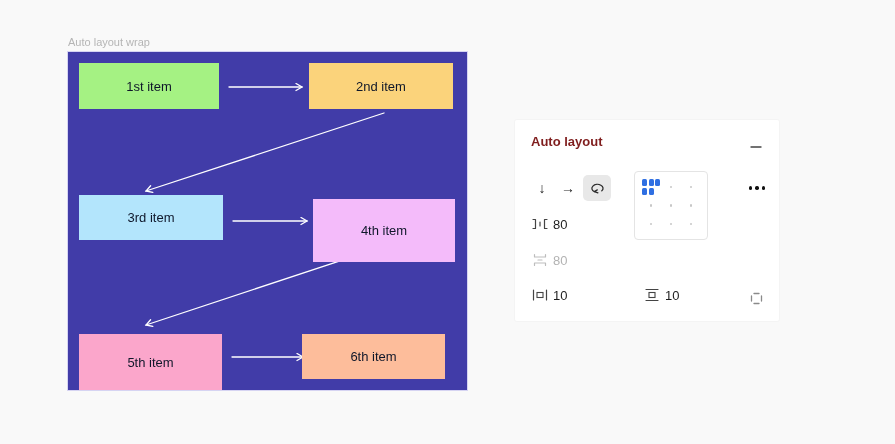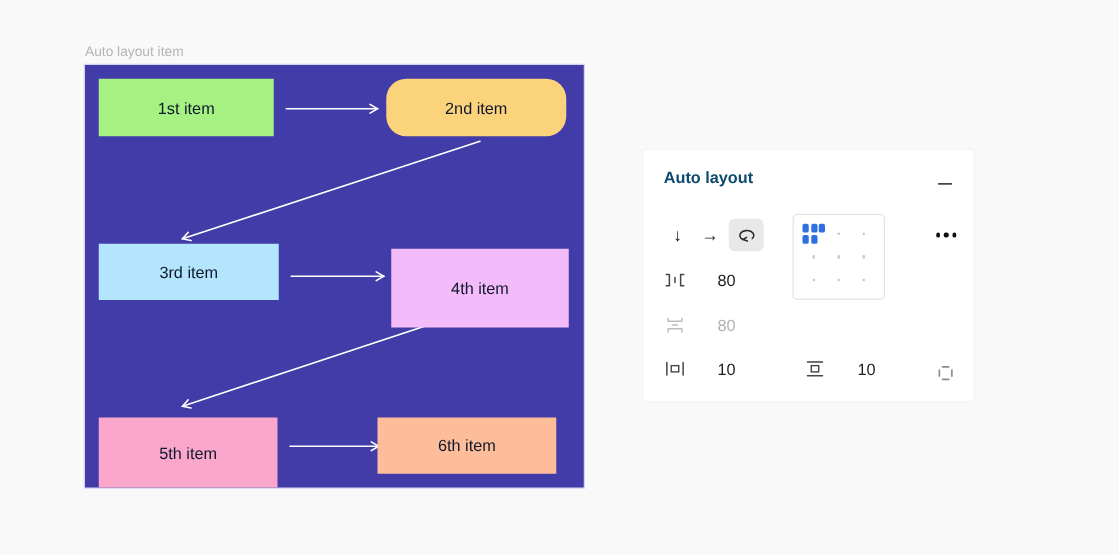"Auto layout item" div.frame-label { text: item -> wrap }
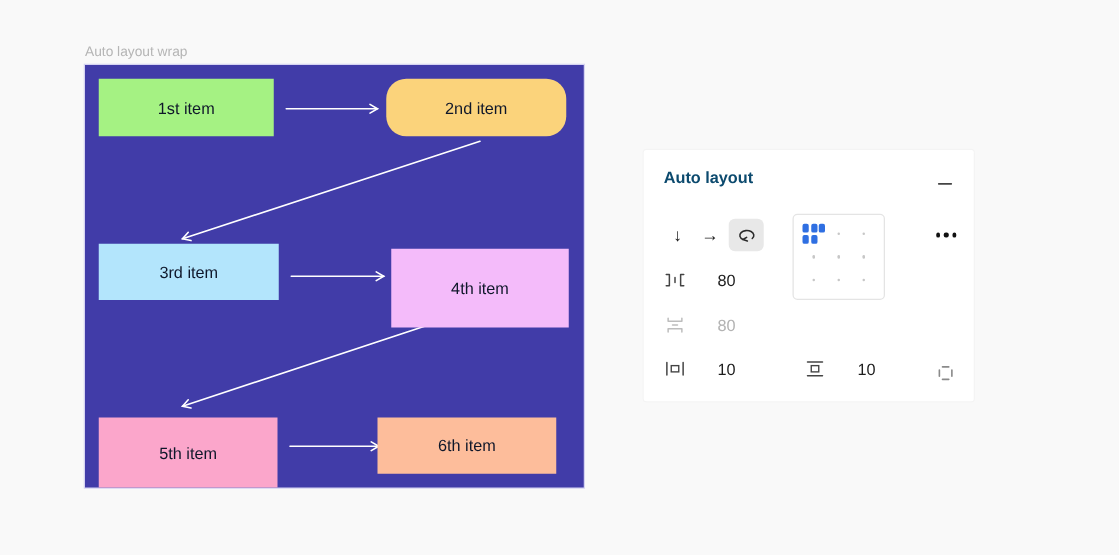"2nd item" div.item { border-radius: 16px -> none }
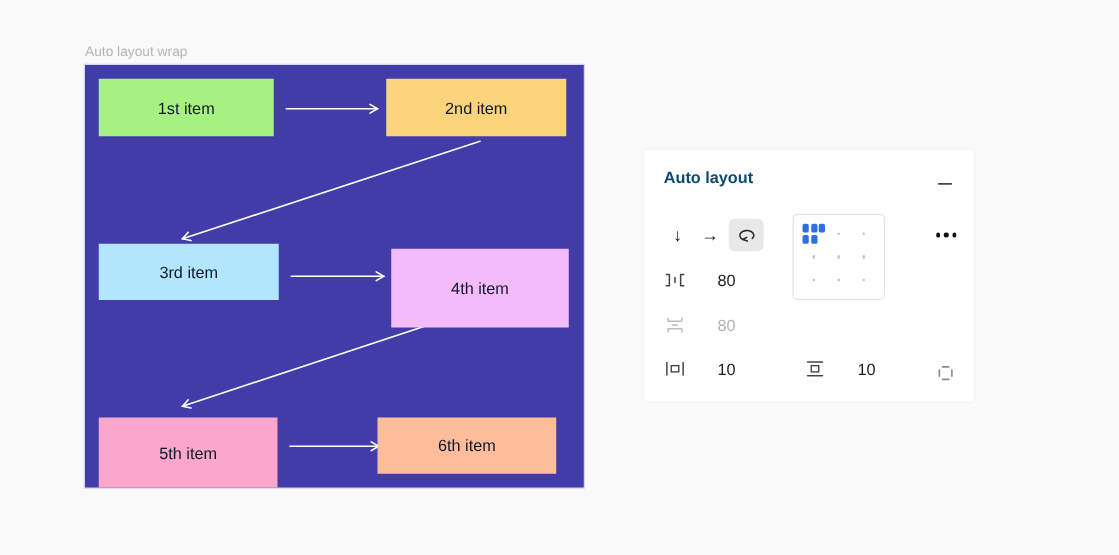"Auto layout" .panel-title { color: #0c4a6e -> #7f1d1d }
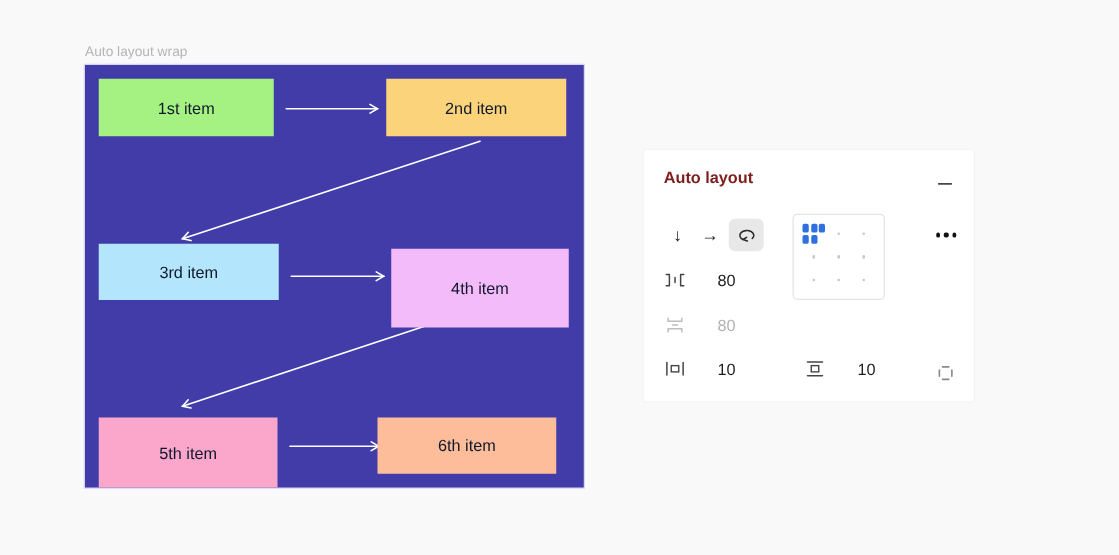"80" .field-row { gap: 25px -> 4px }
